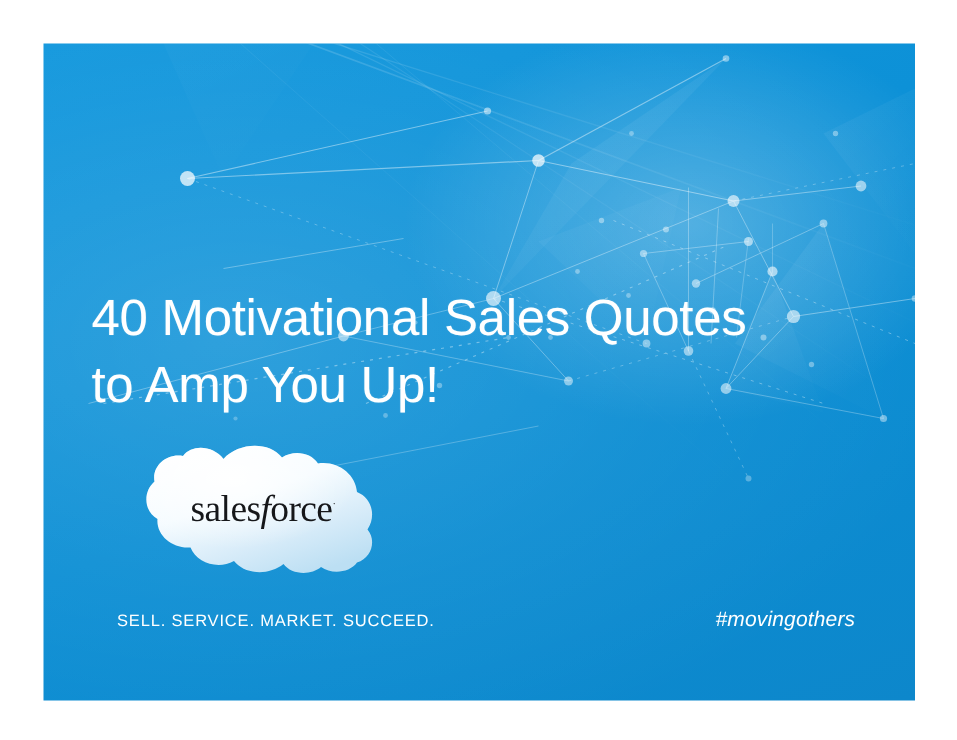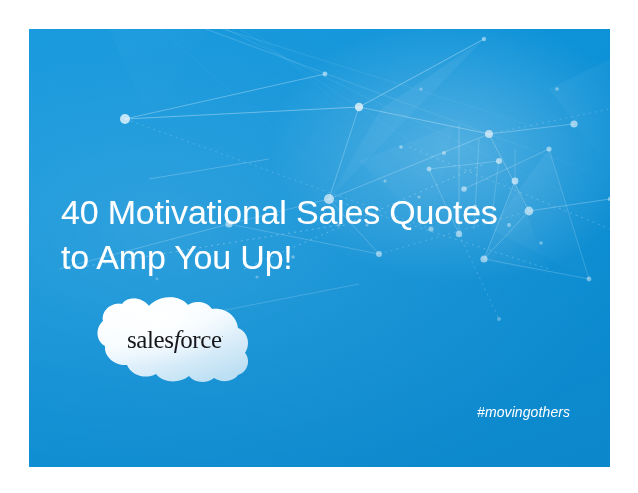"SELL. SERVICE. MARKET. SUCCEED." div { html: none -> <div>SELL. SERVICE. MARKET. SUCCEED.</div> }
